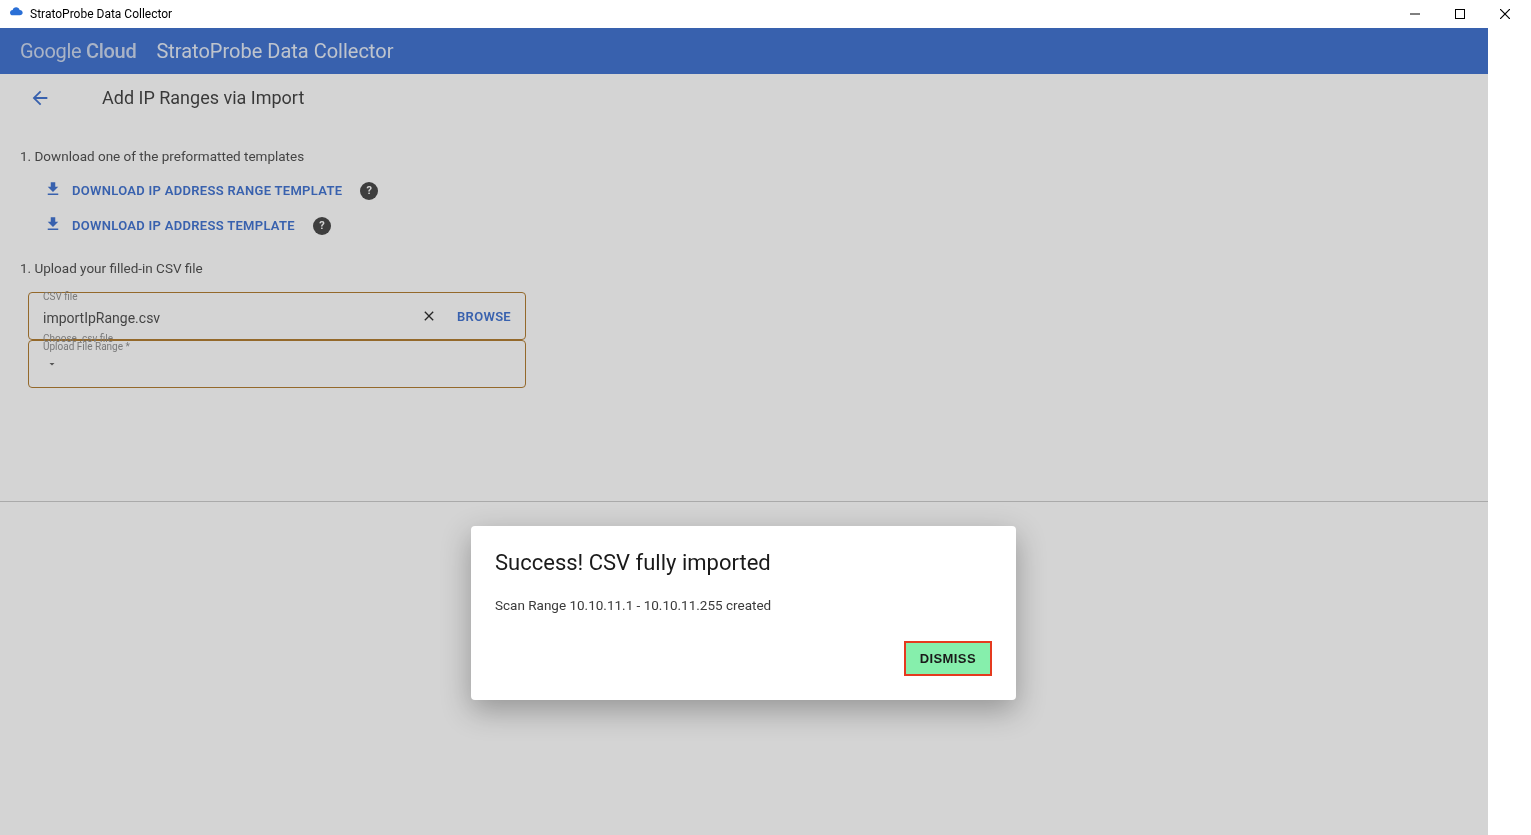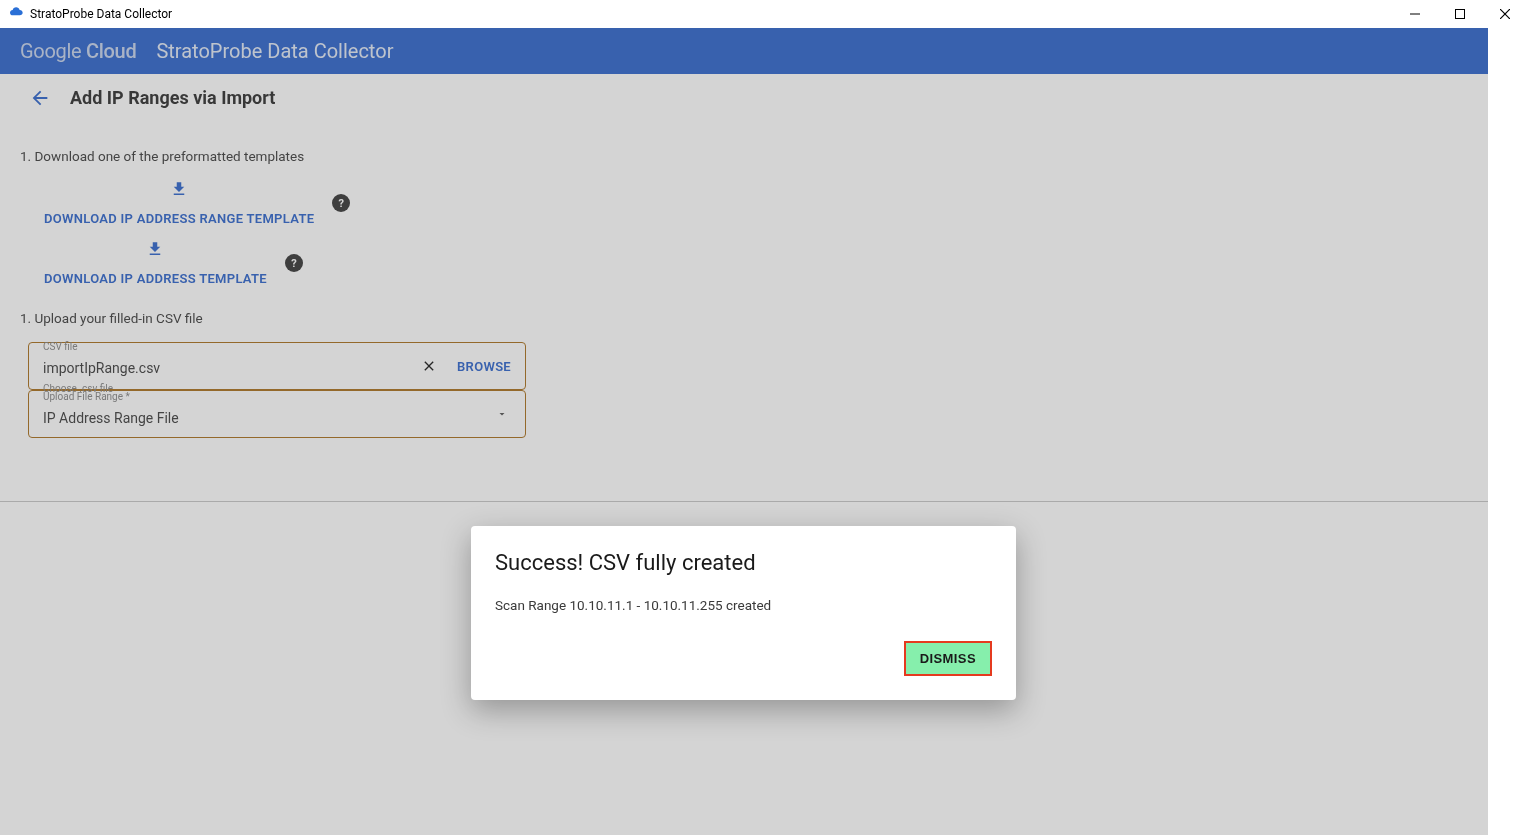"Add IP Ranges via Import" .subheader-title { font-weight: 700 -> 400; margin-left: none -> 32px }
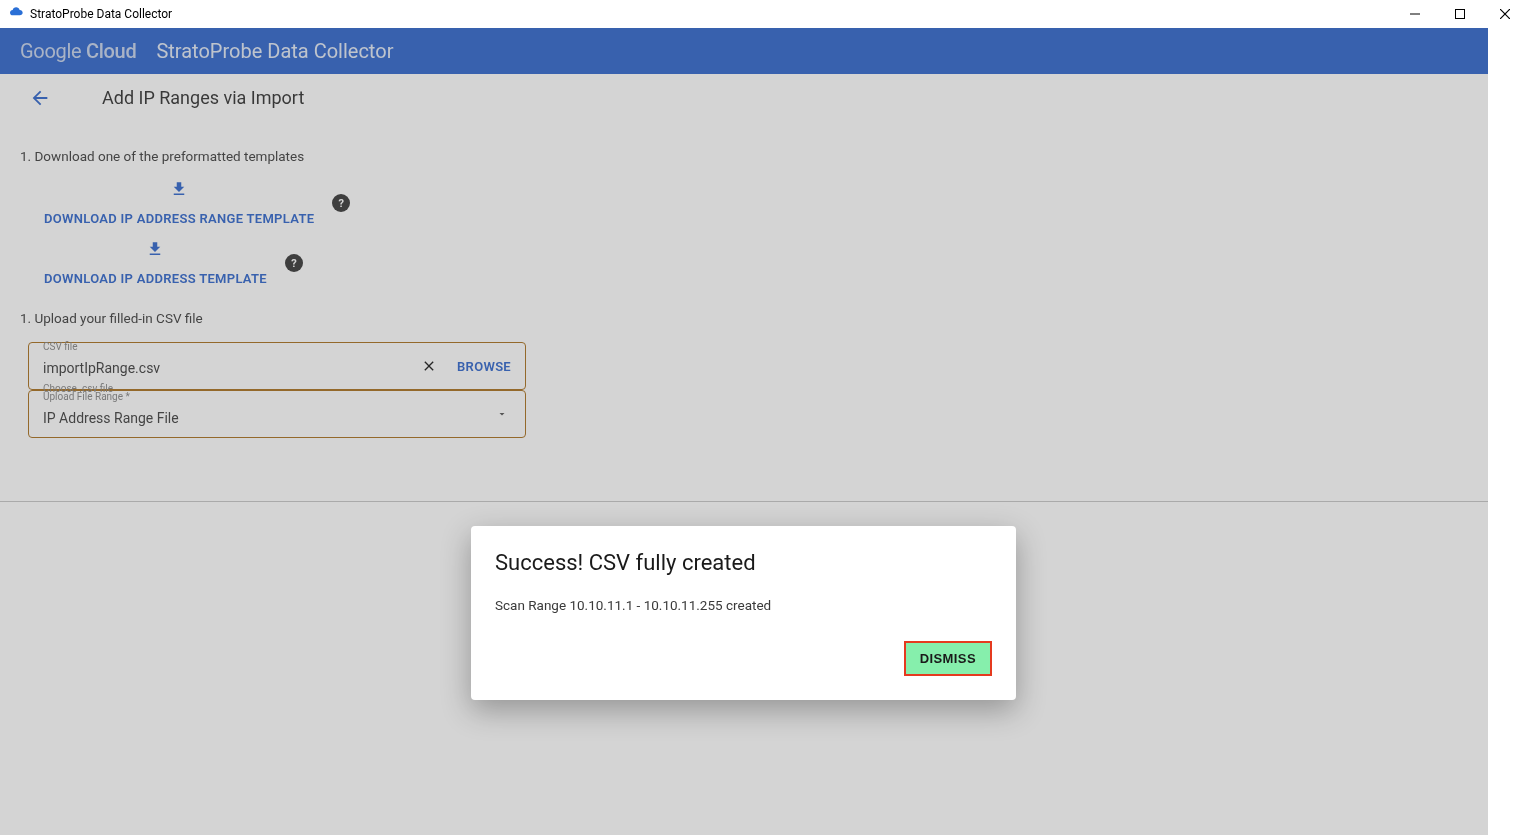"DOWNLOAD IP ADDRESS RANGE TEMPLATE" .download-link { flex-direction: column -> none }
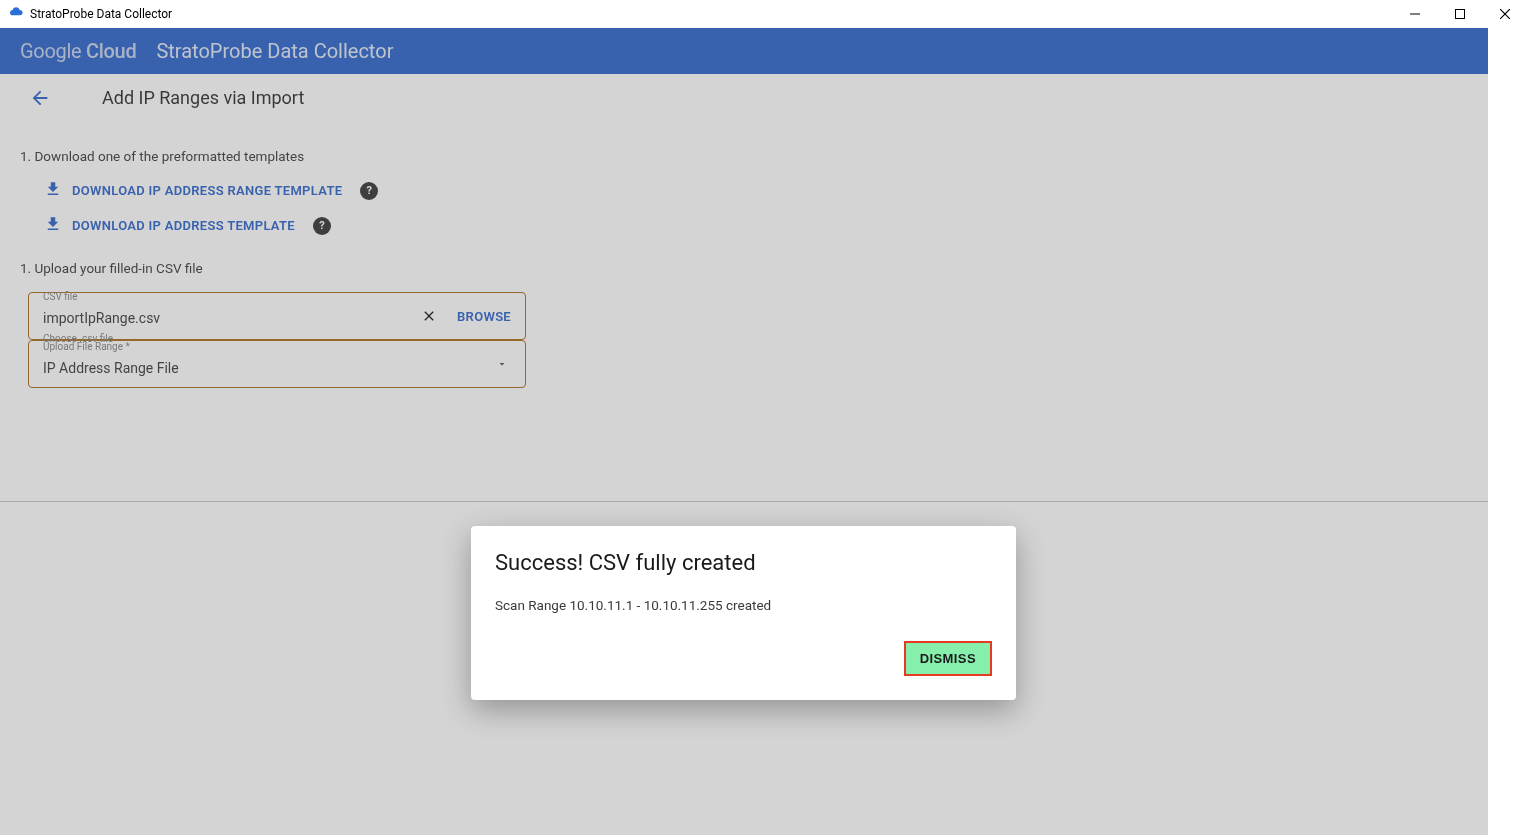"IP Address Range File" span.field-value { html: <span>IP Address Range File</span> -> none }
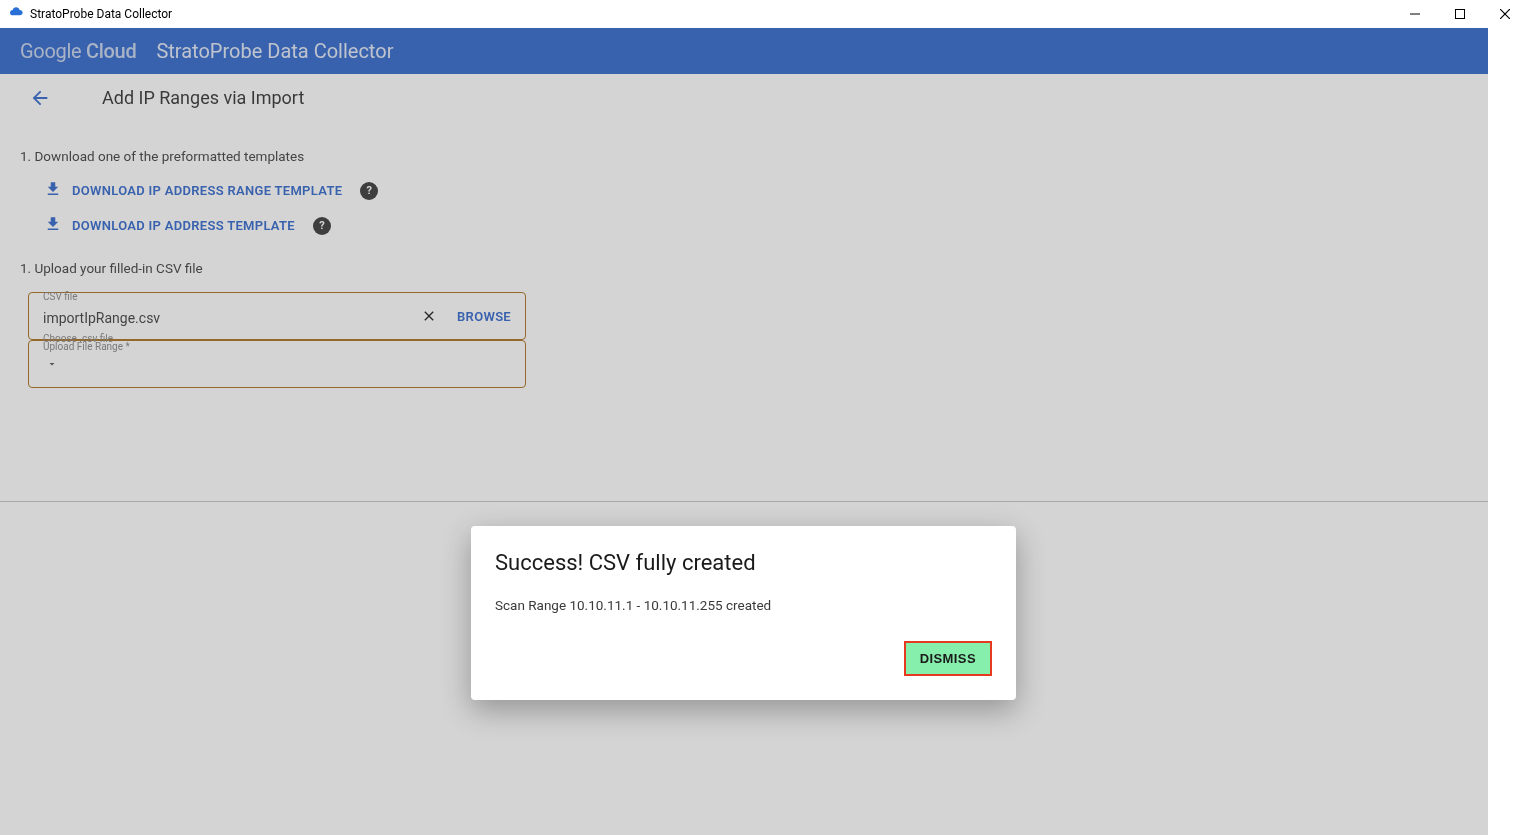"Success! CSV fully created" div.modal-title { text: created -> imported }
